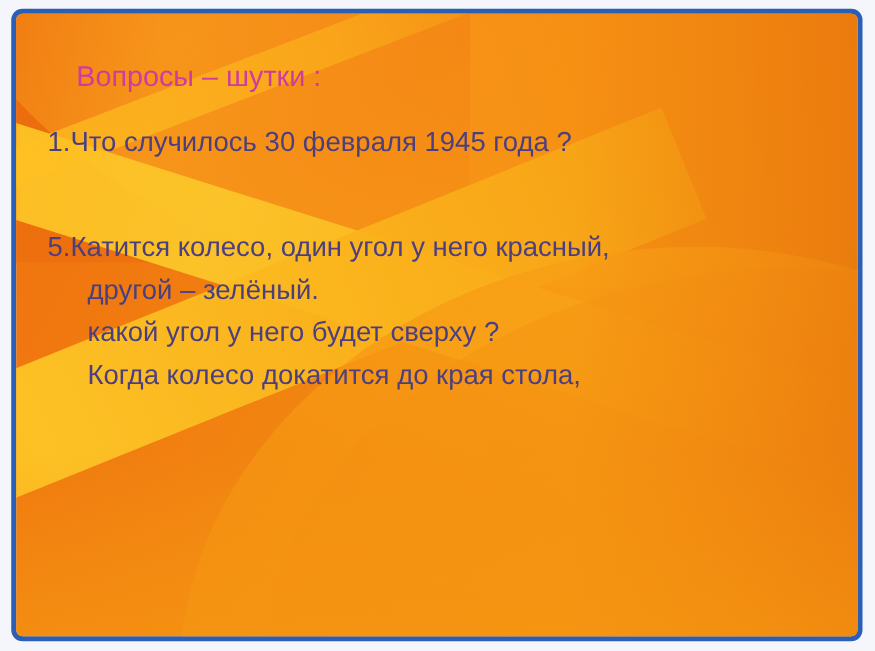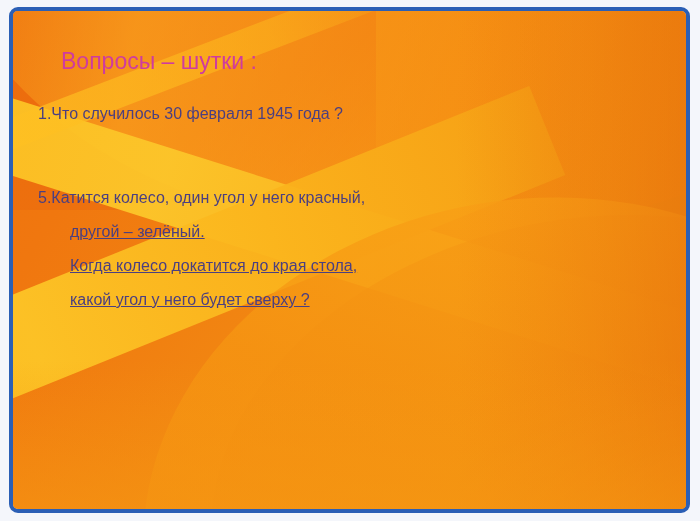"1.Что случилось 30 февраля 1945" .q-block { font-size: 16px -> 22px }
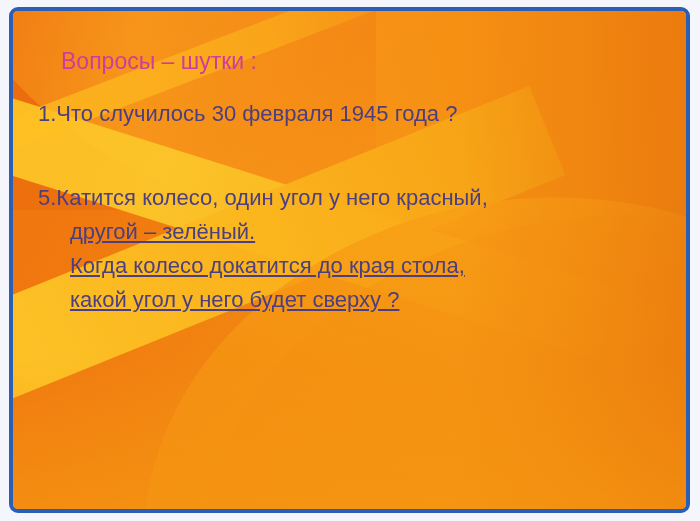"другой – зелёный." .q-line.indent { text-decoration: underline -> none }
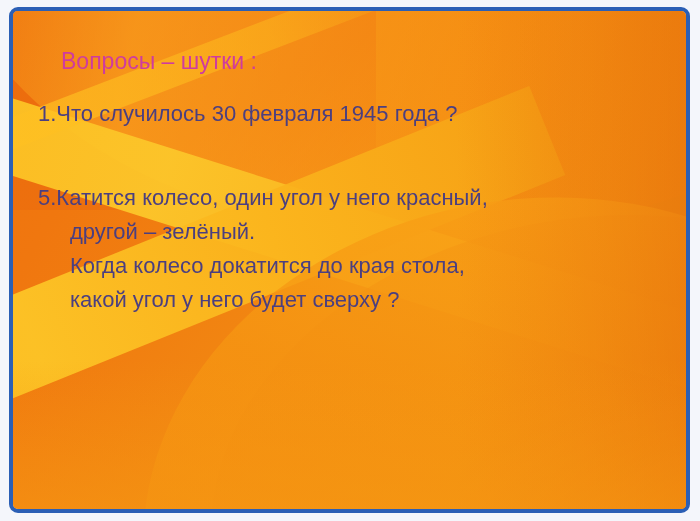"Когда колесо докатится до края" span.q-line { order: before "какой угол у него будет" -> after "какой угол у него будет" }
